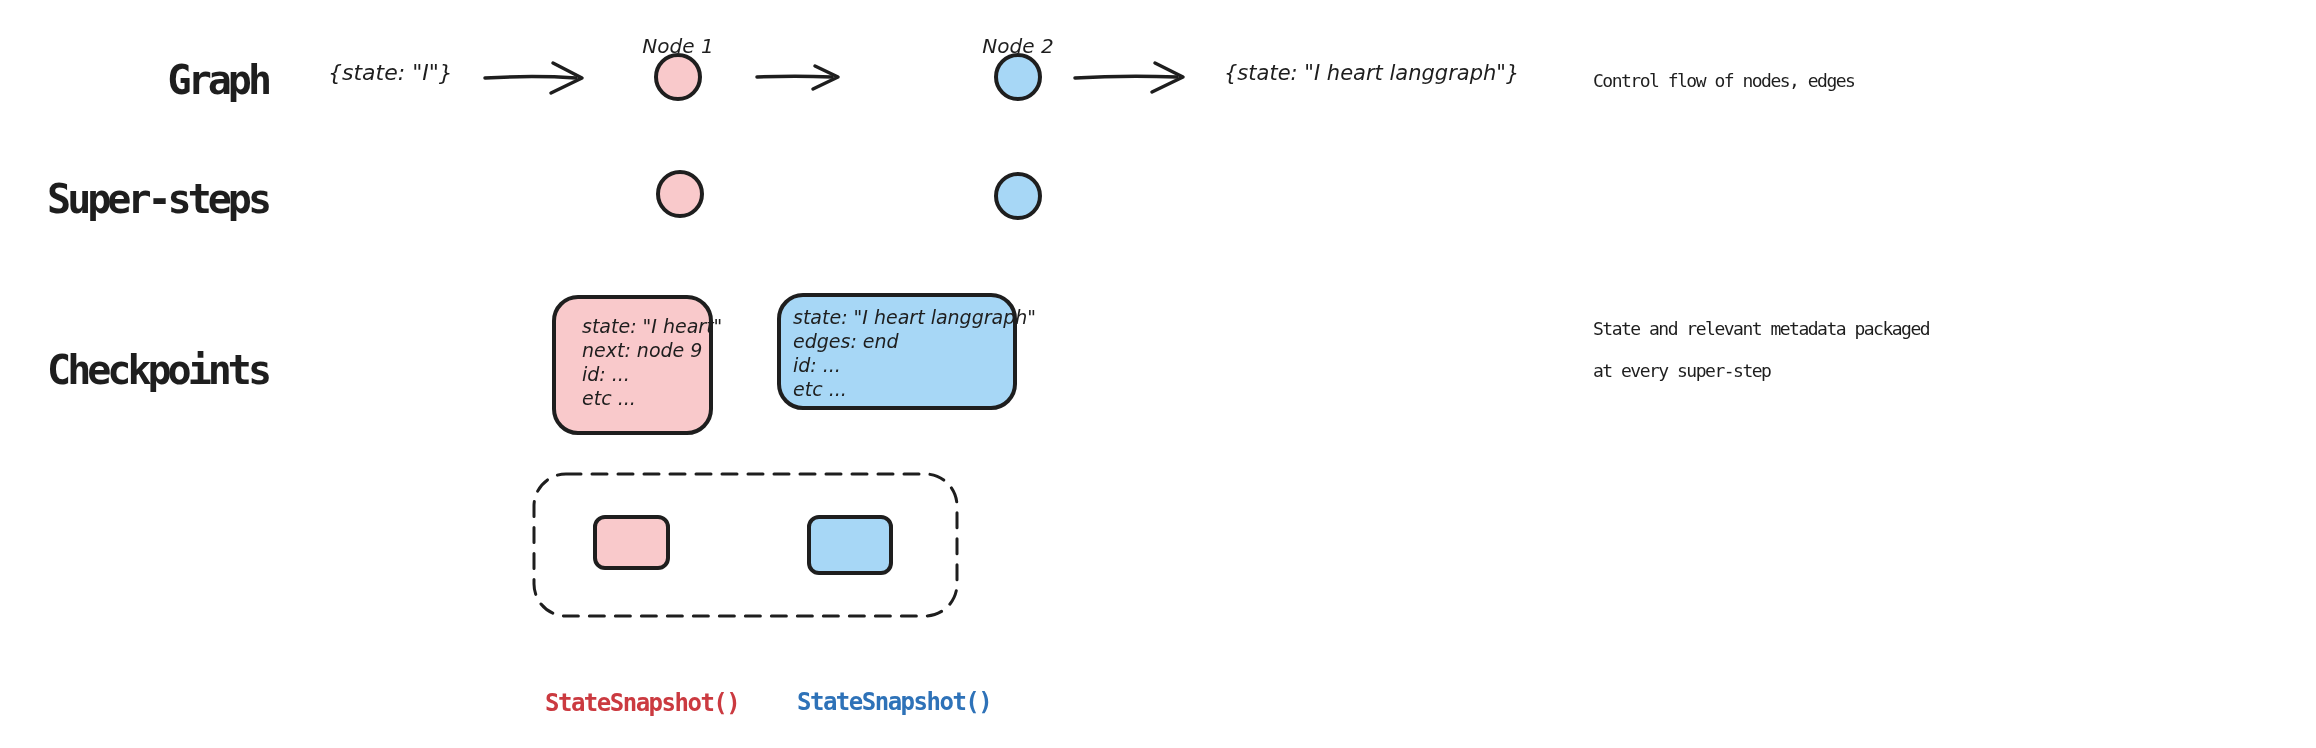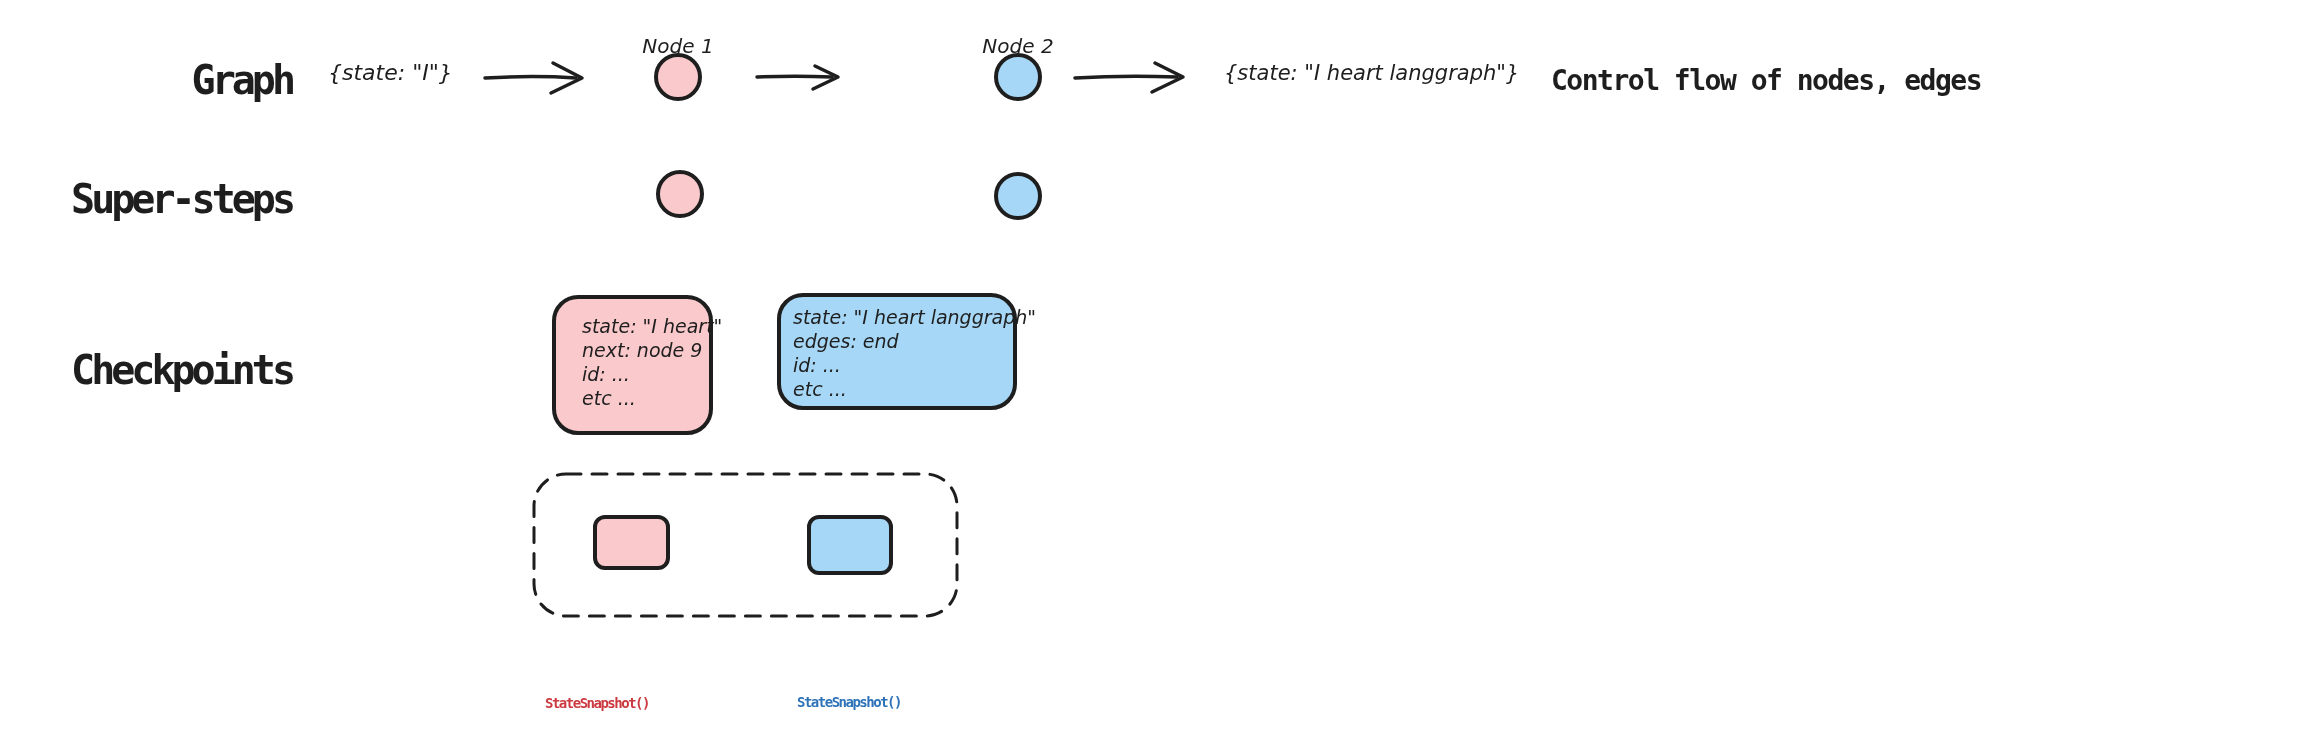"Graph" .row-label { left: 0 -> 16px; width: 292px -> 252px }
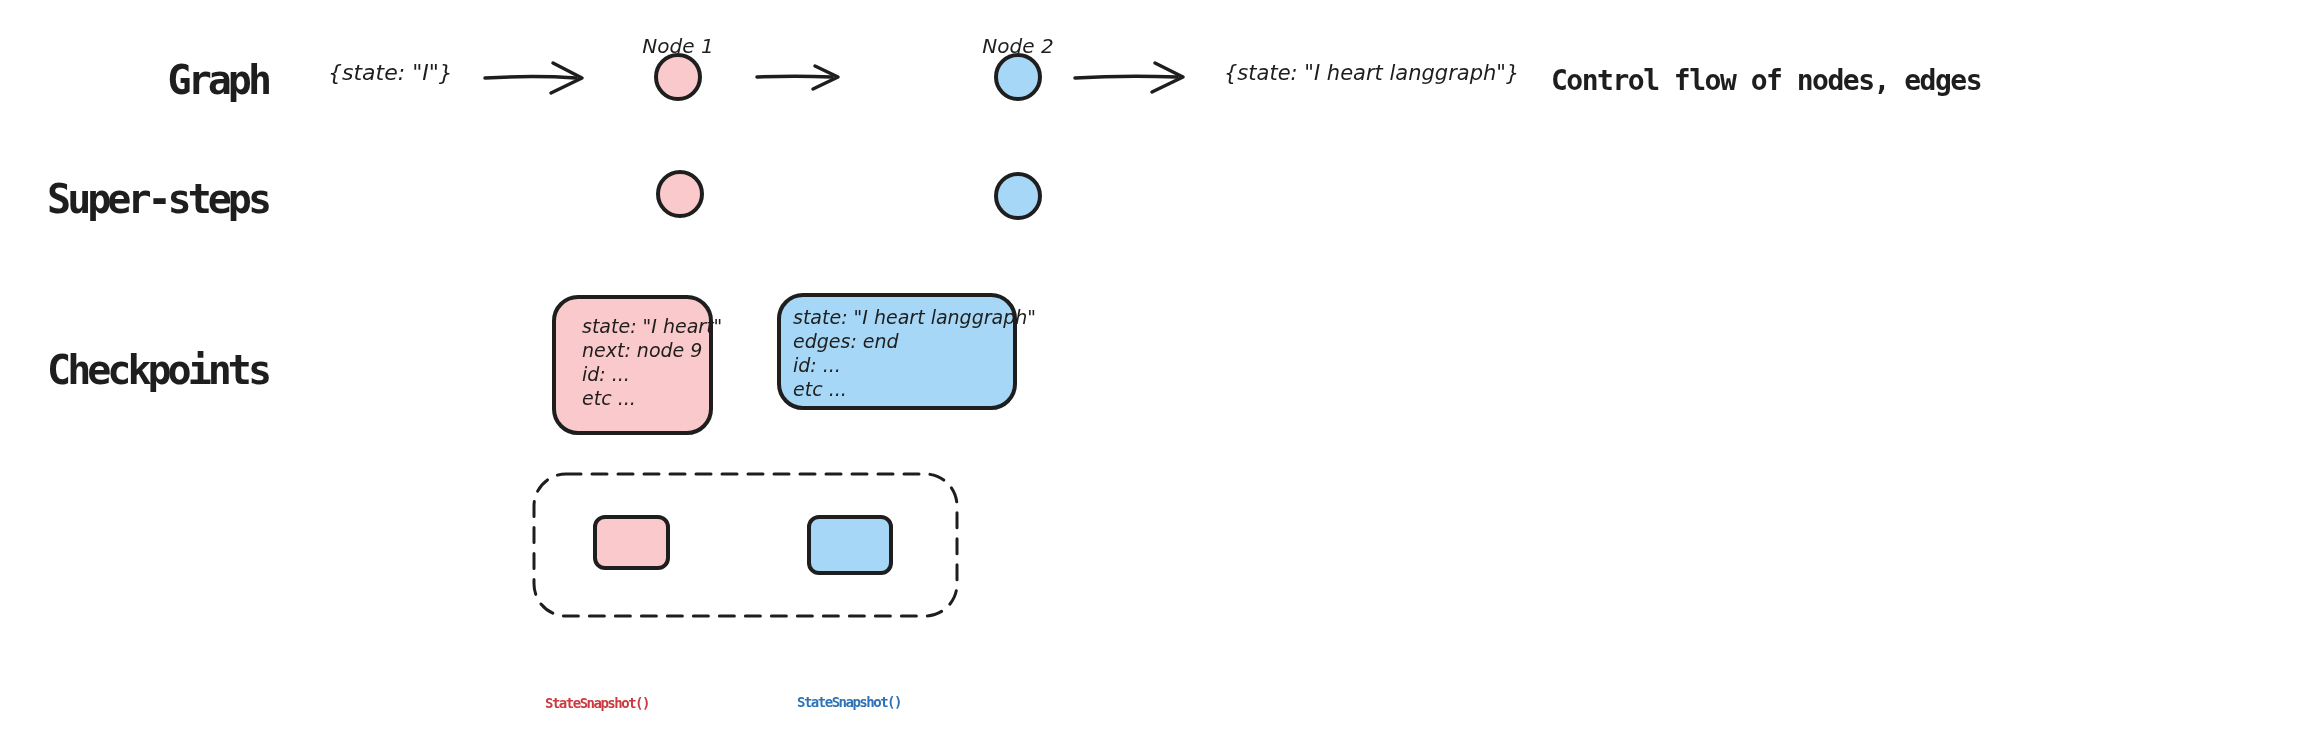"Control flow of nodes, edges" .desc { font-size: 28px -> 18px; font-weight: 700 -> 400; left: 1551px -> 1593px }
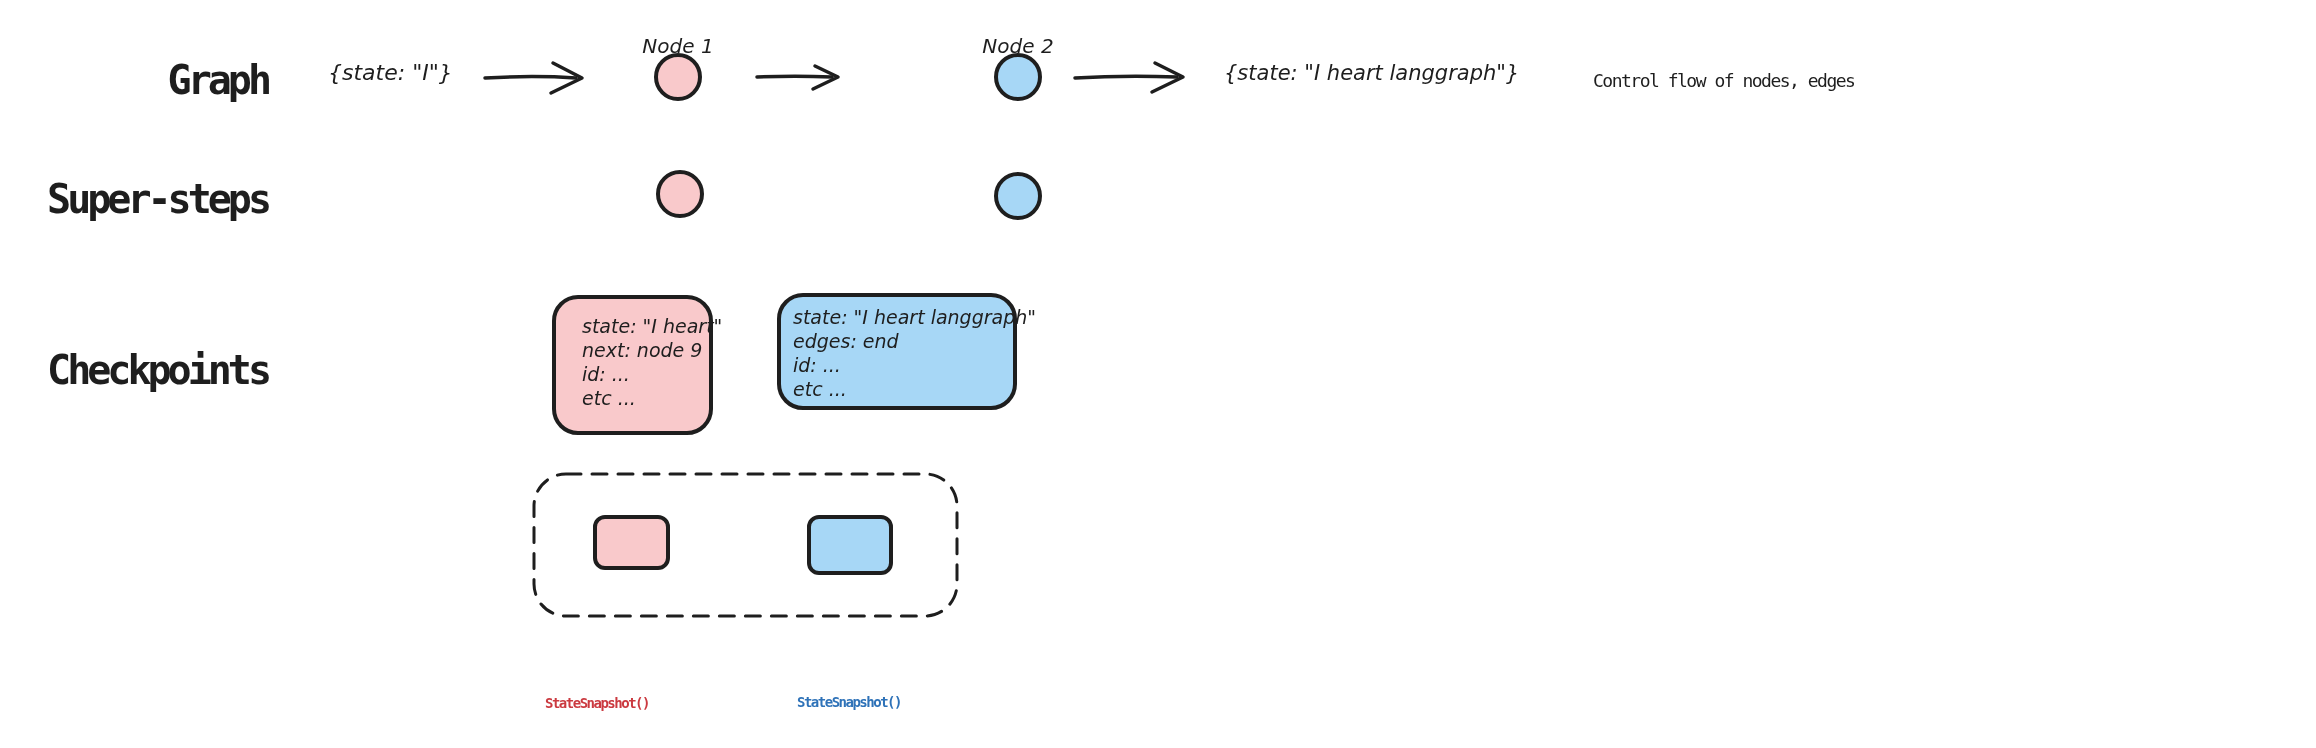"State and relevant metadata packaged" div.desc { html: none -> <div> <div>State and relevant metadata packaged</div> <div>at every super-step</div> </div> }
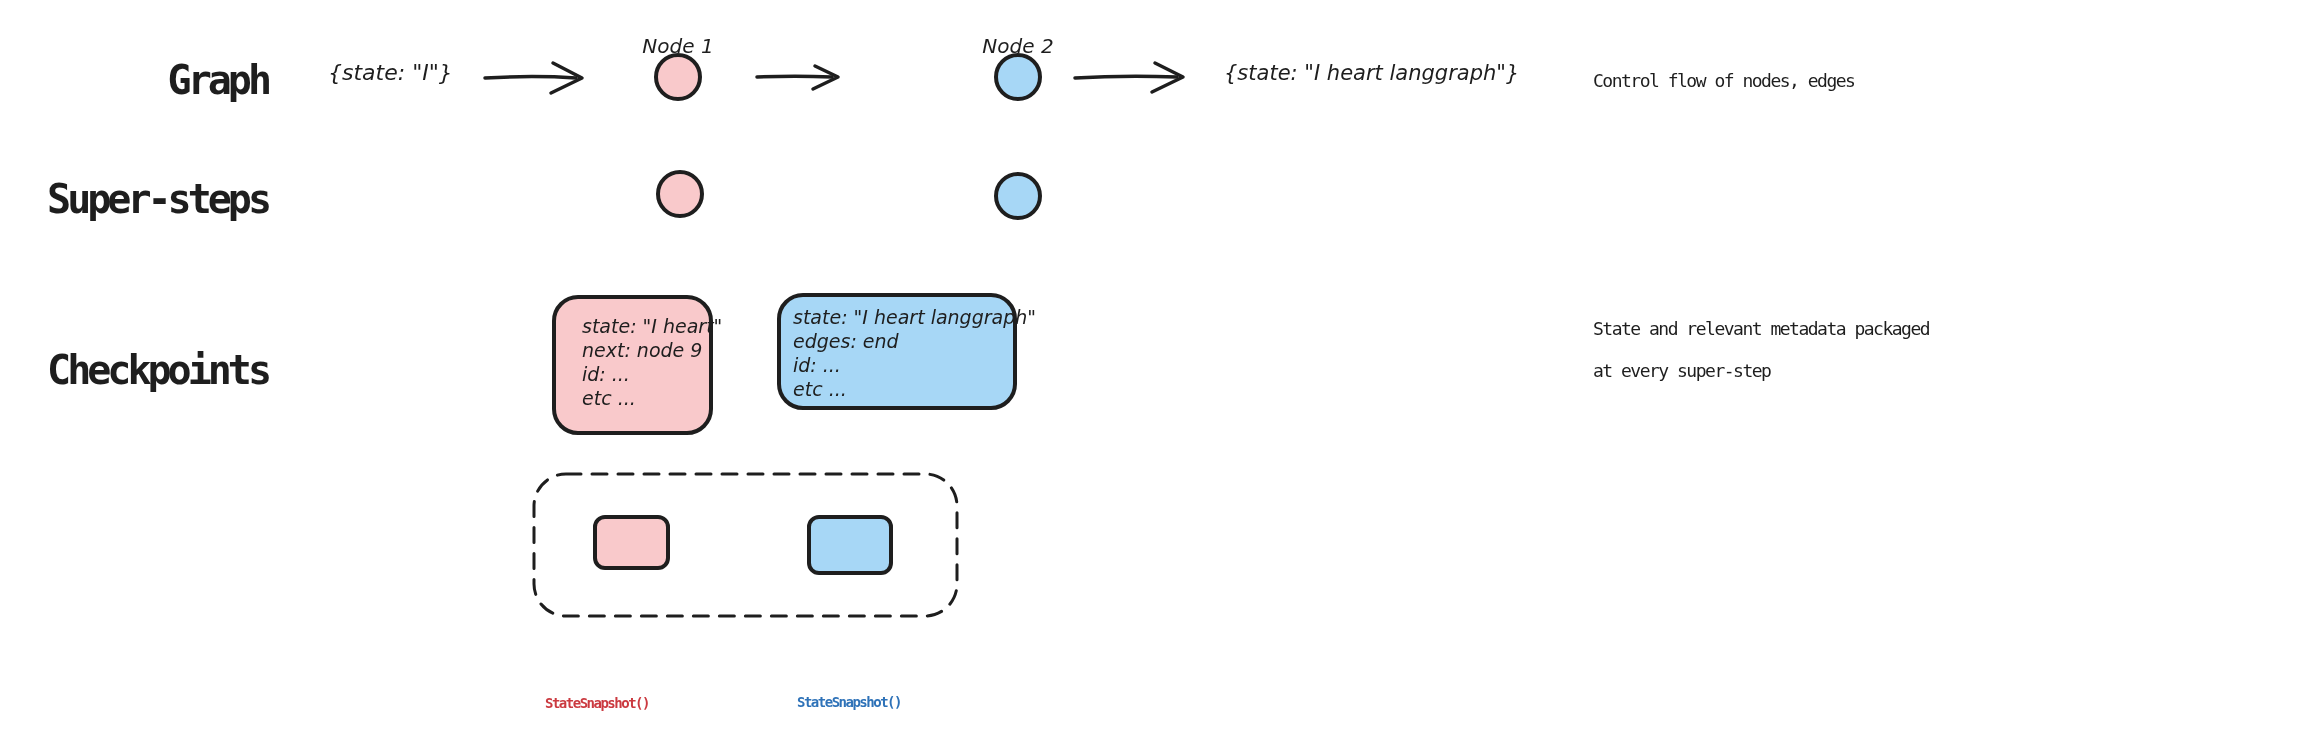"StateSnapshot()" .code-text { font-size: 14px -> 24px }
